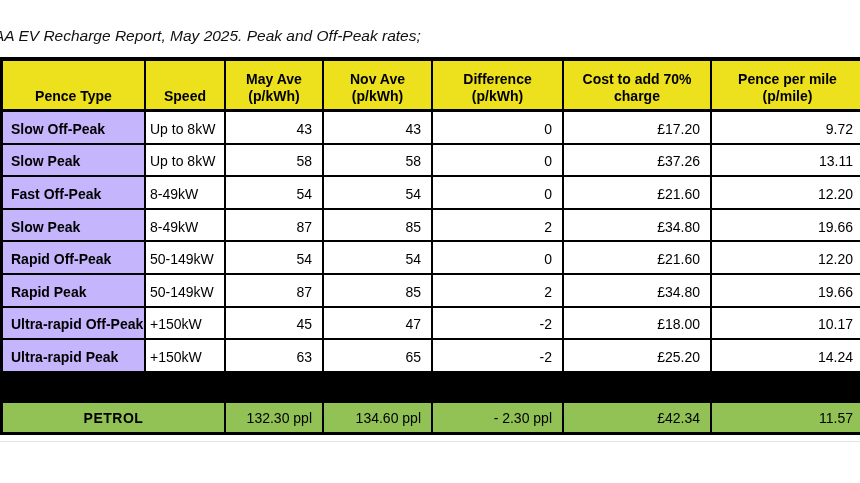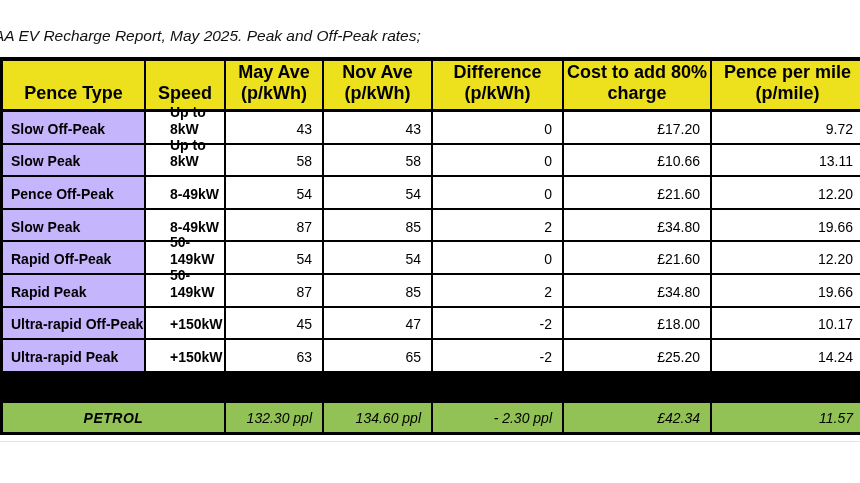"May Ave" .hc { font-size: 18px -> 14px }
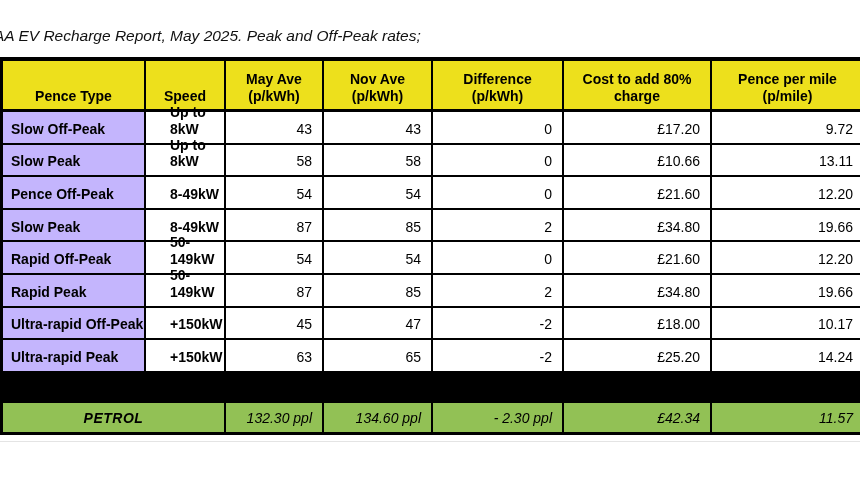"Cost to add 80%" div.cell { text: 80% -> 70% }
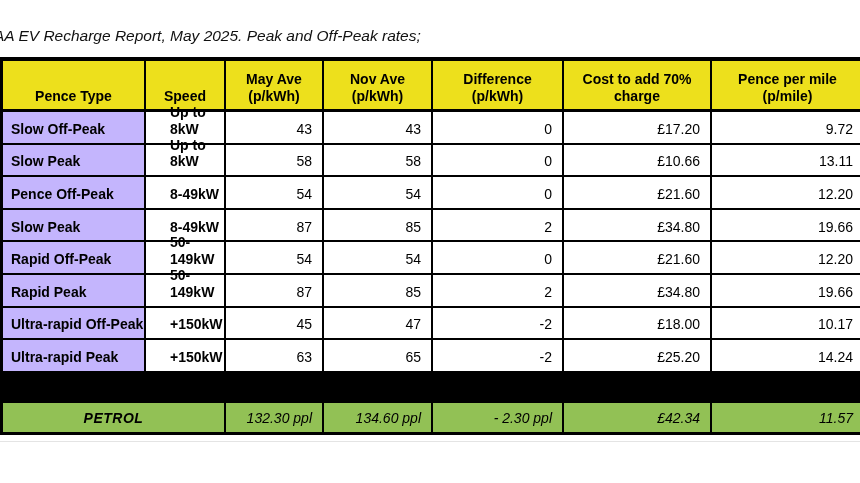"Up to 8kW" .speed { font-weight: bold -> none; padding-left: 24px -> 4px }
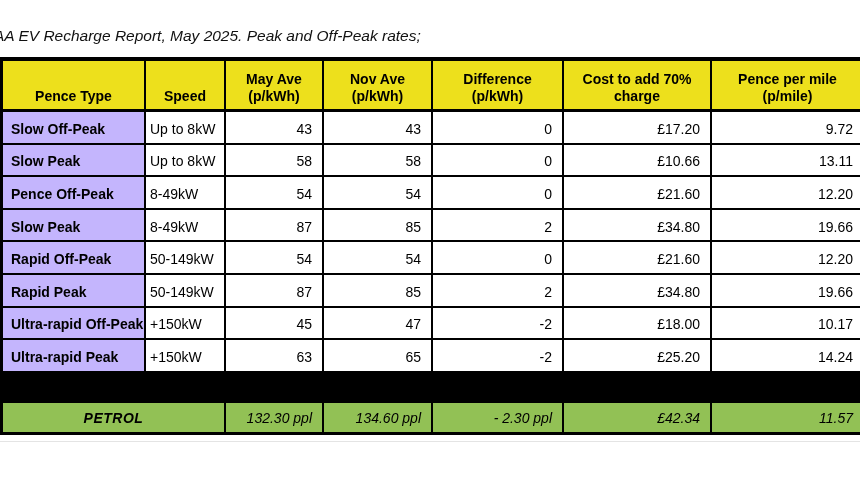"£10.66" div.cell { text: £10.66 -> £37.26 }
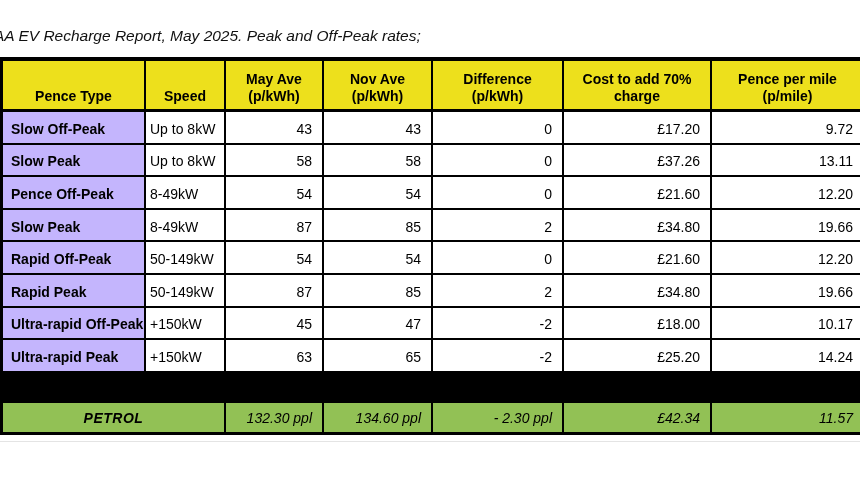"Pence Off-Peak" div.cell { text: Pence -> Fast }
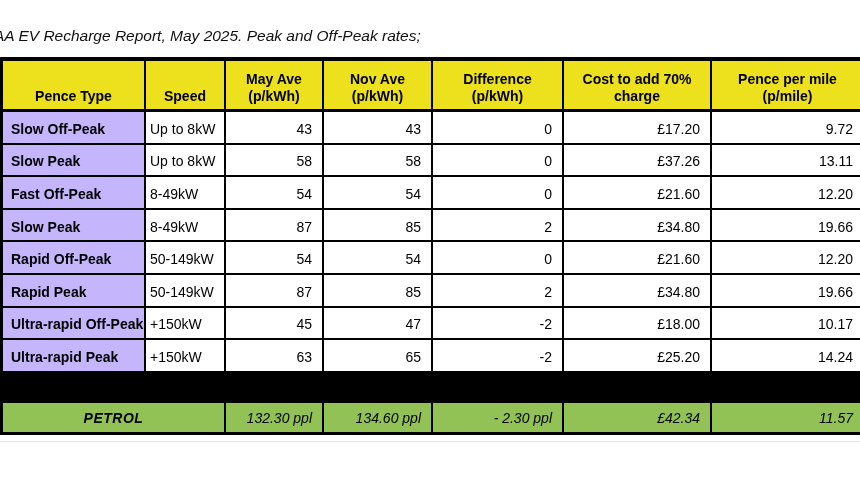"PETROL" .pcell { font-style: italic -> none }
